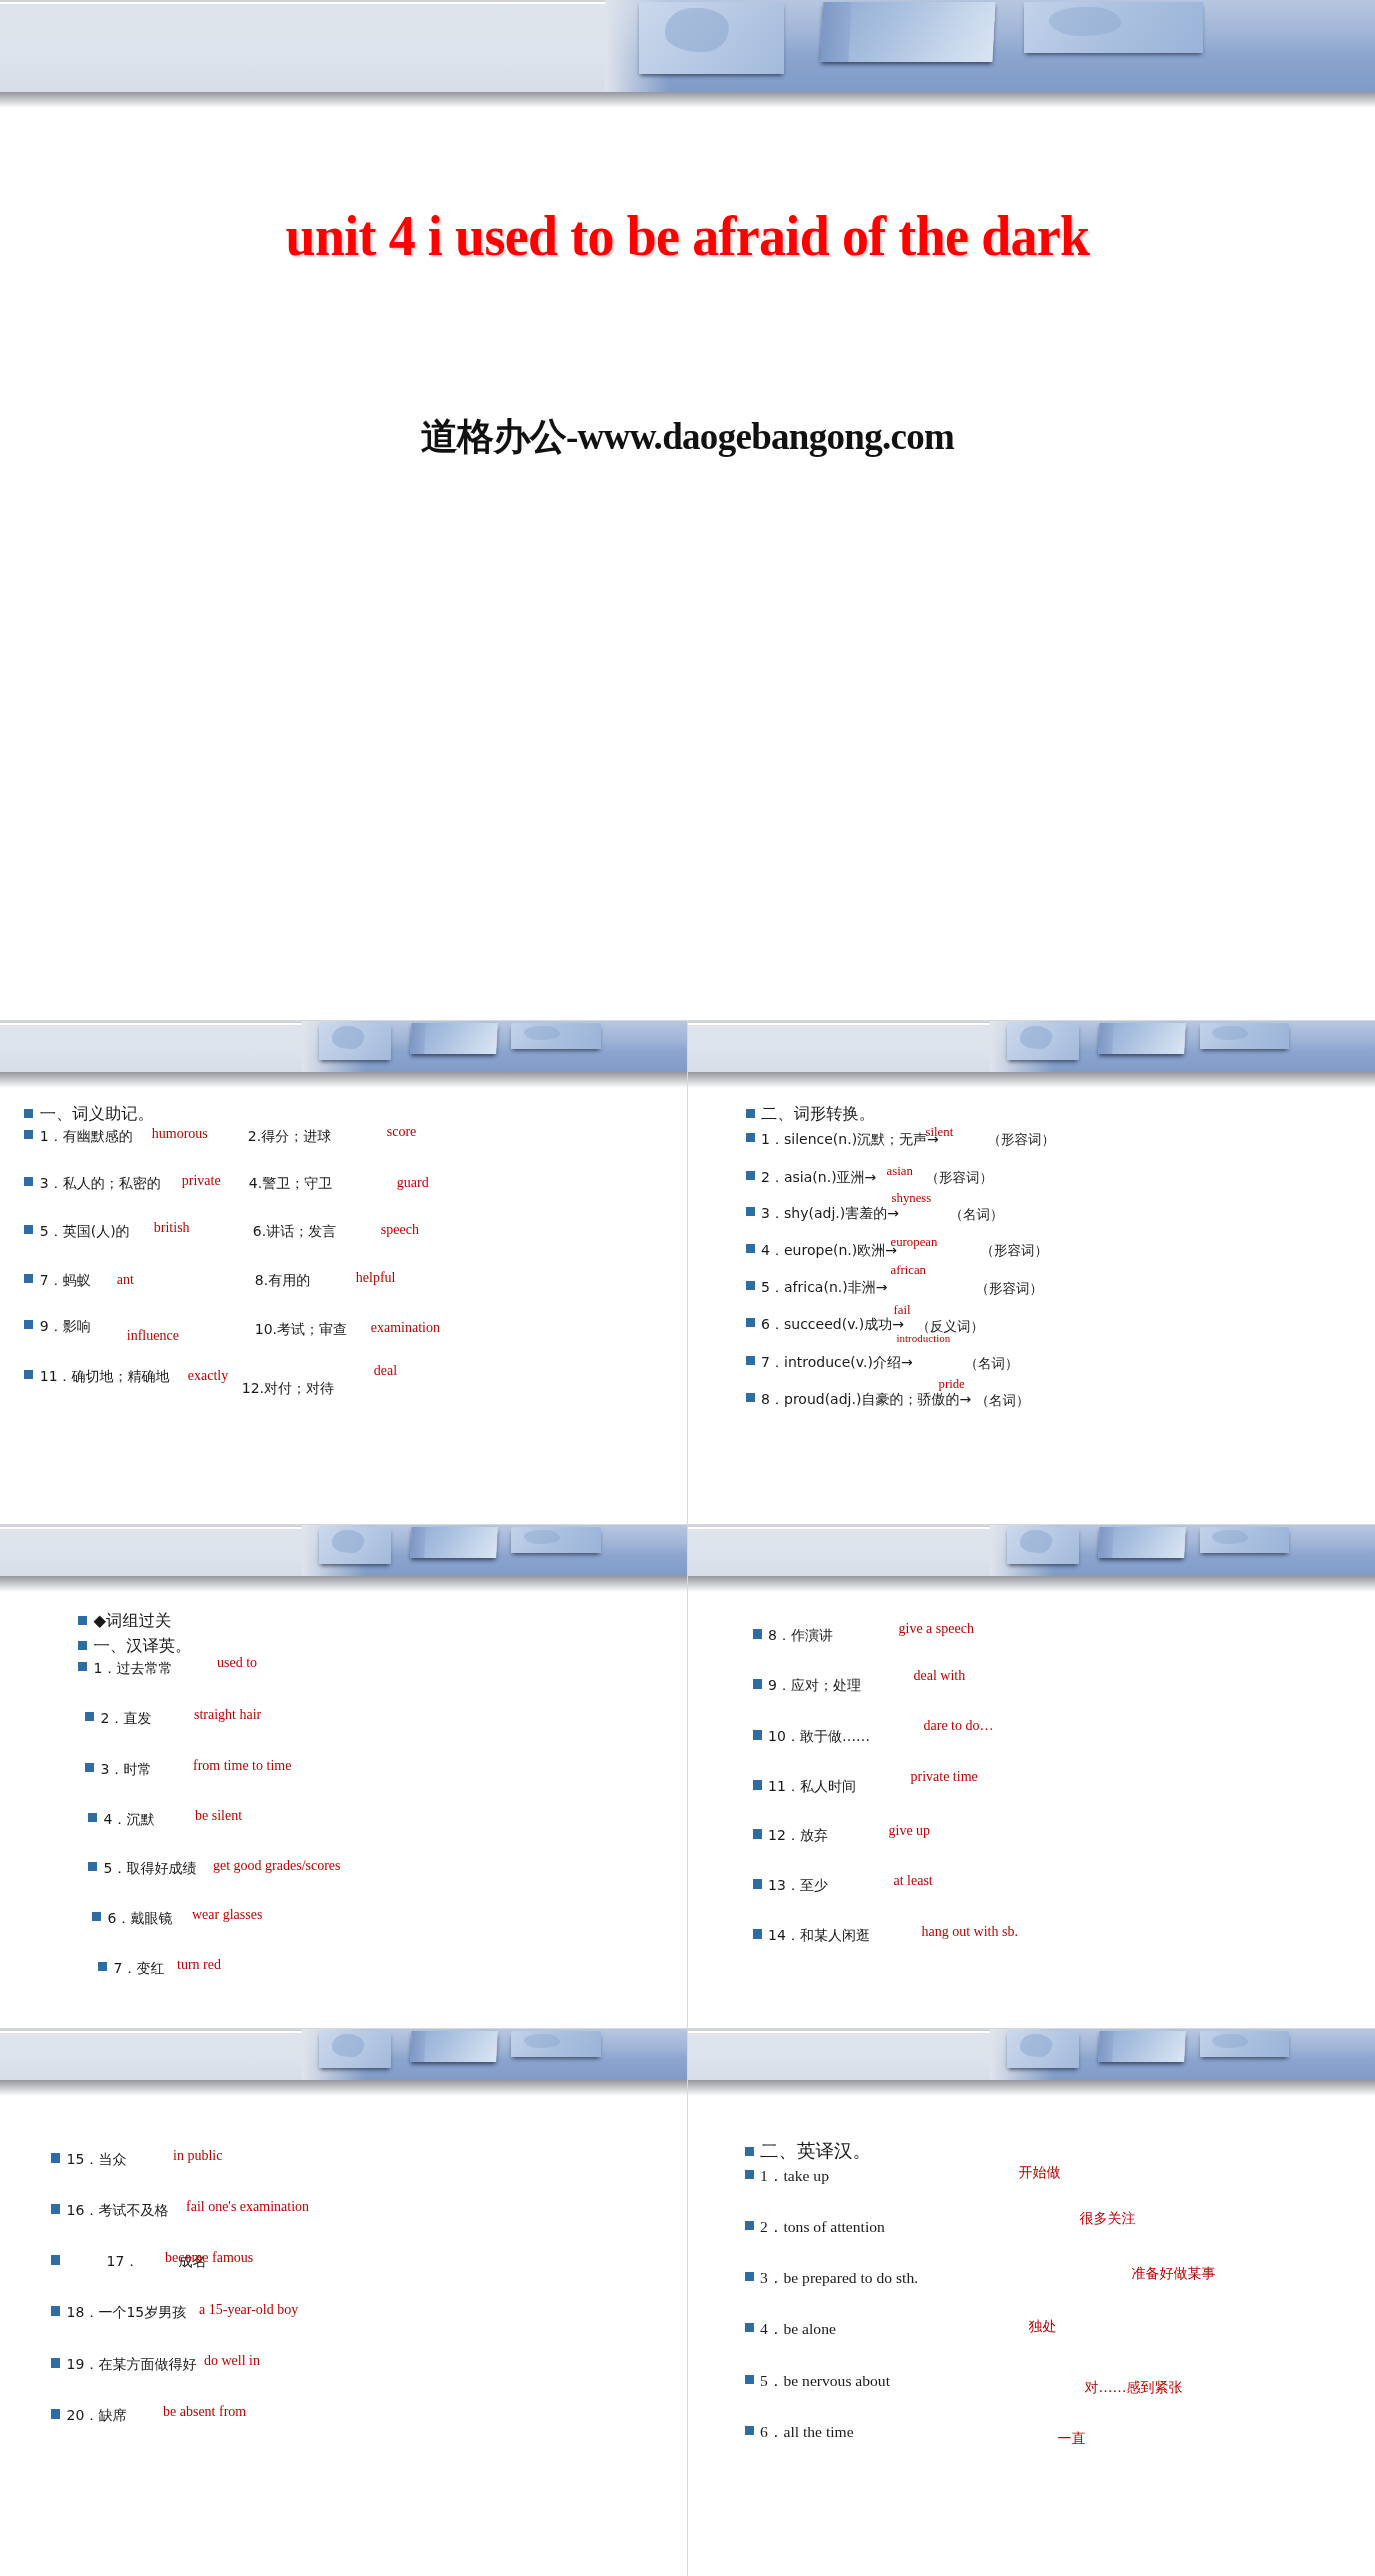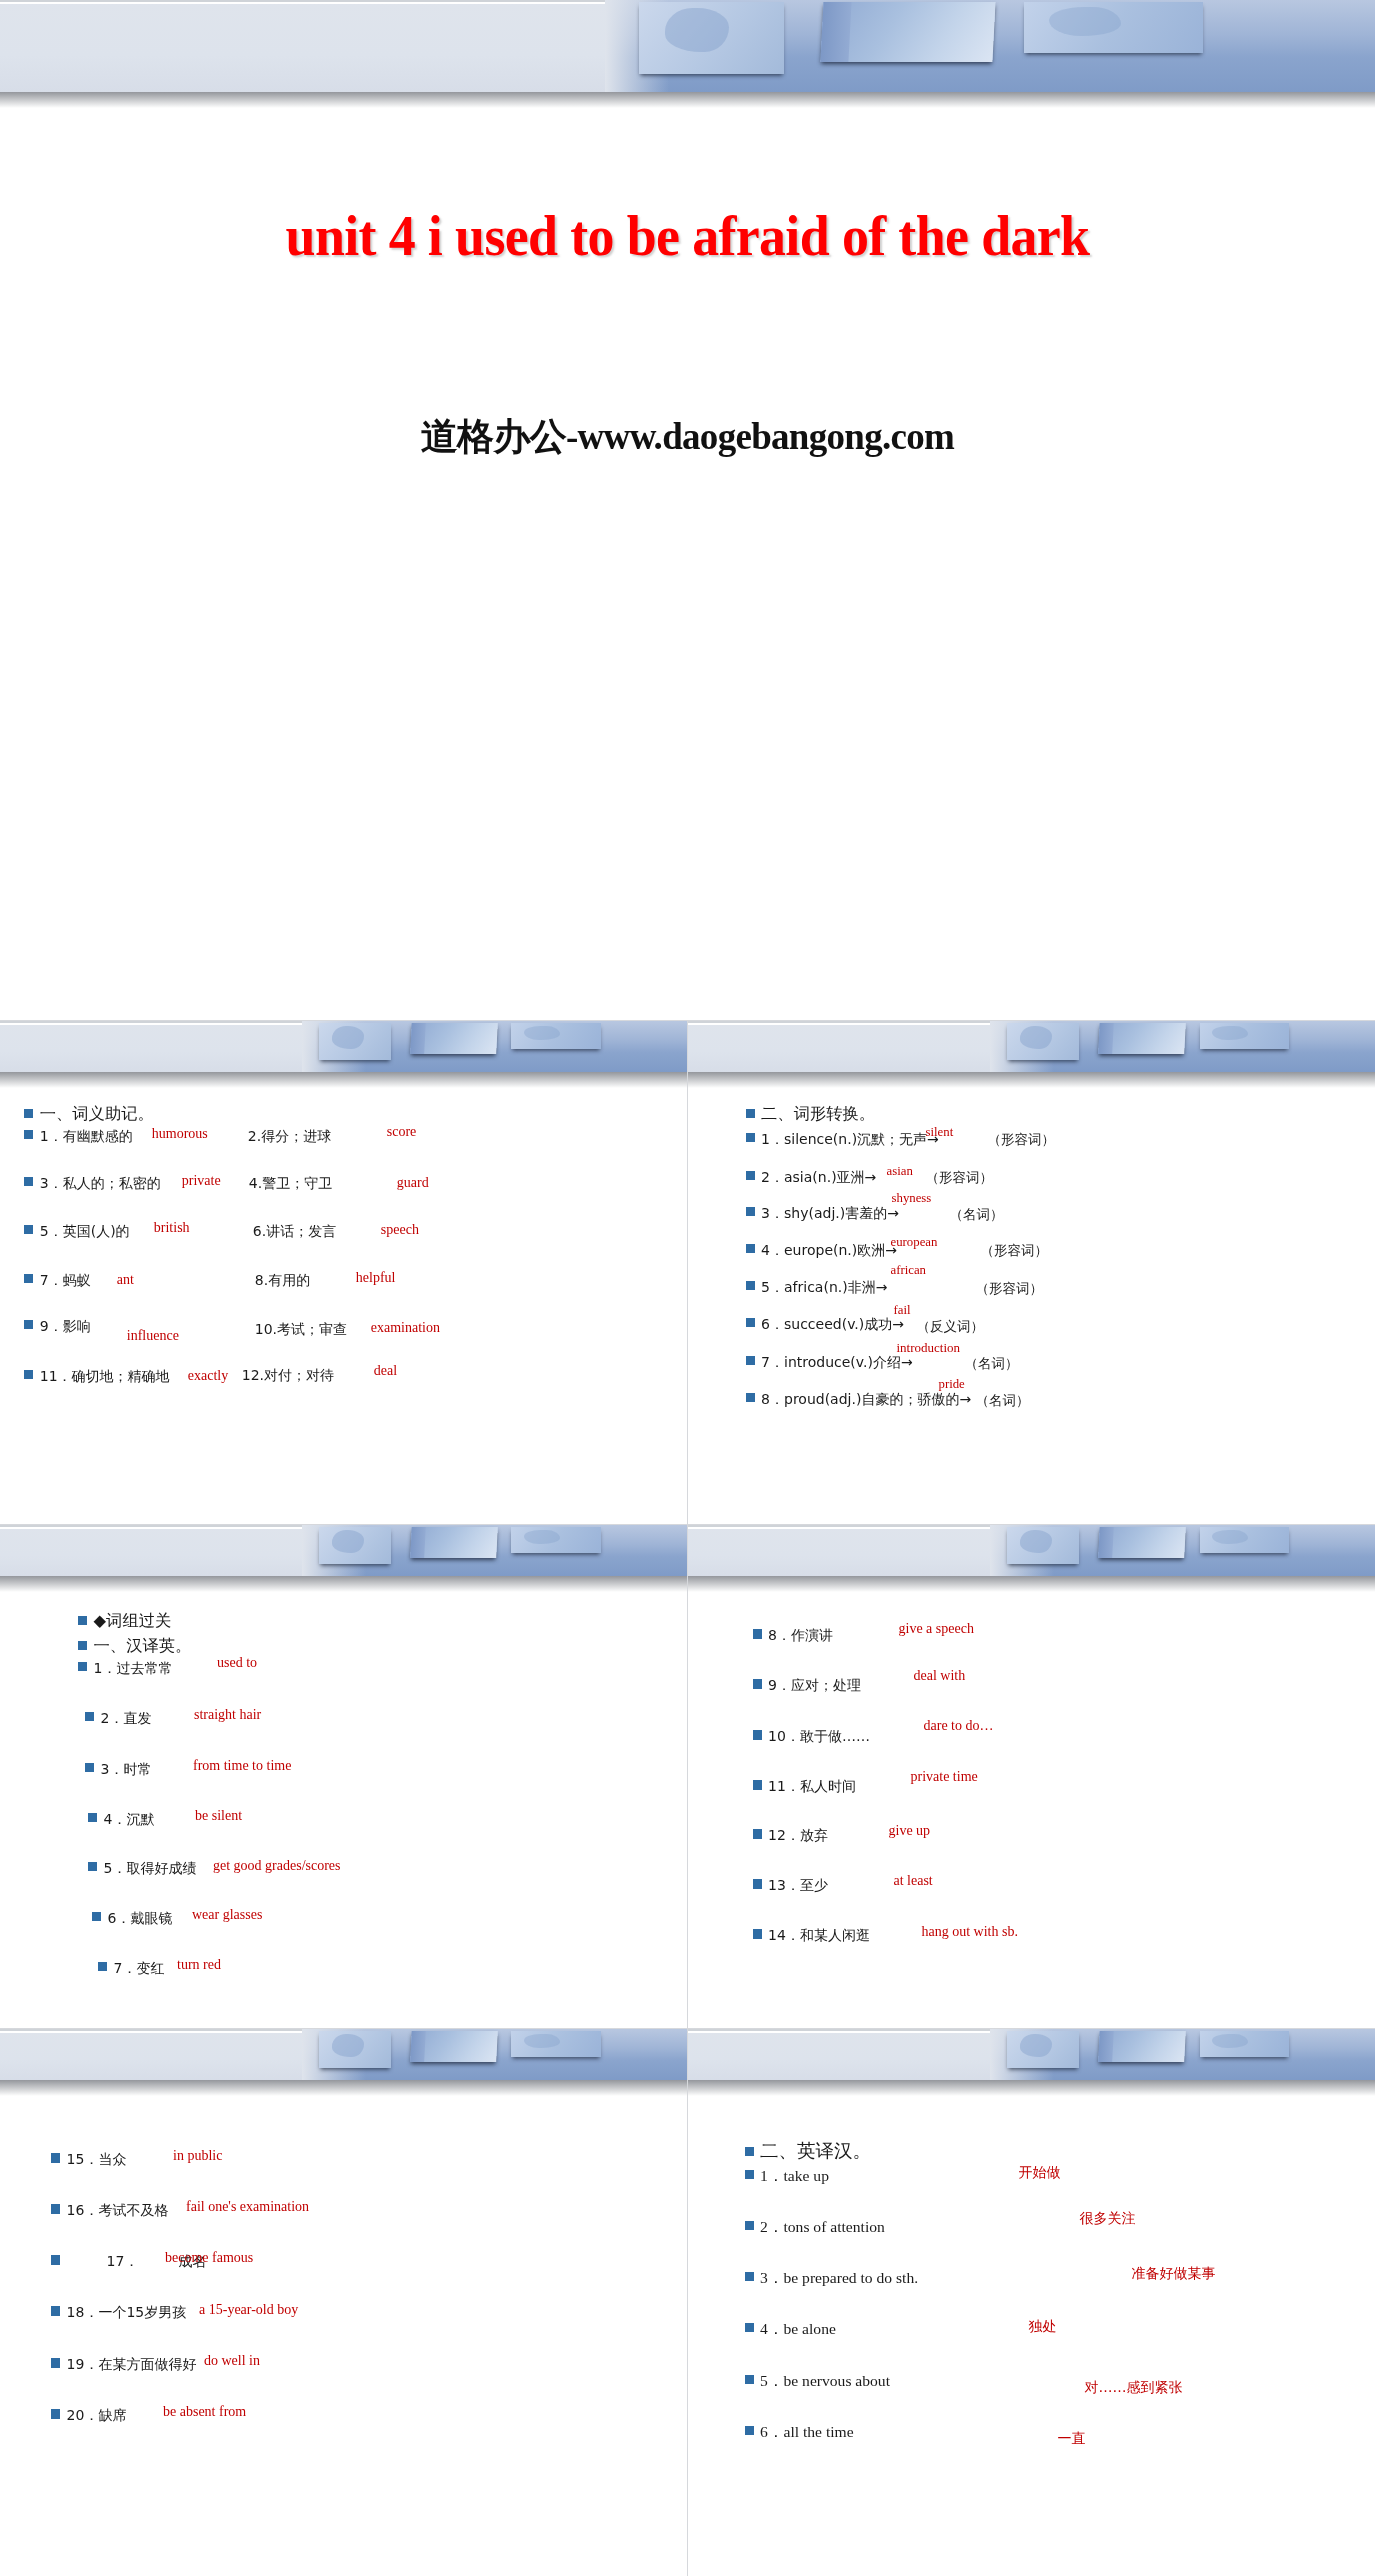"introduction" div.ans { font-size: 13px -> 11px; top: 212px -> 204px }
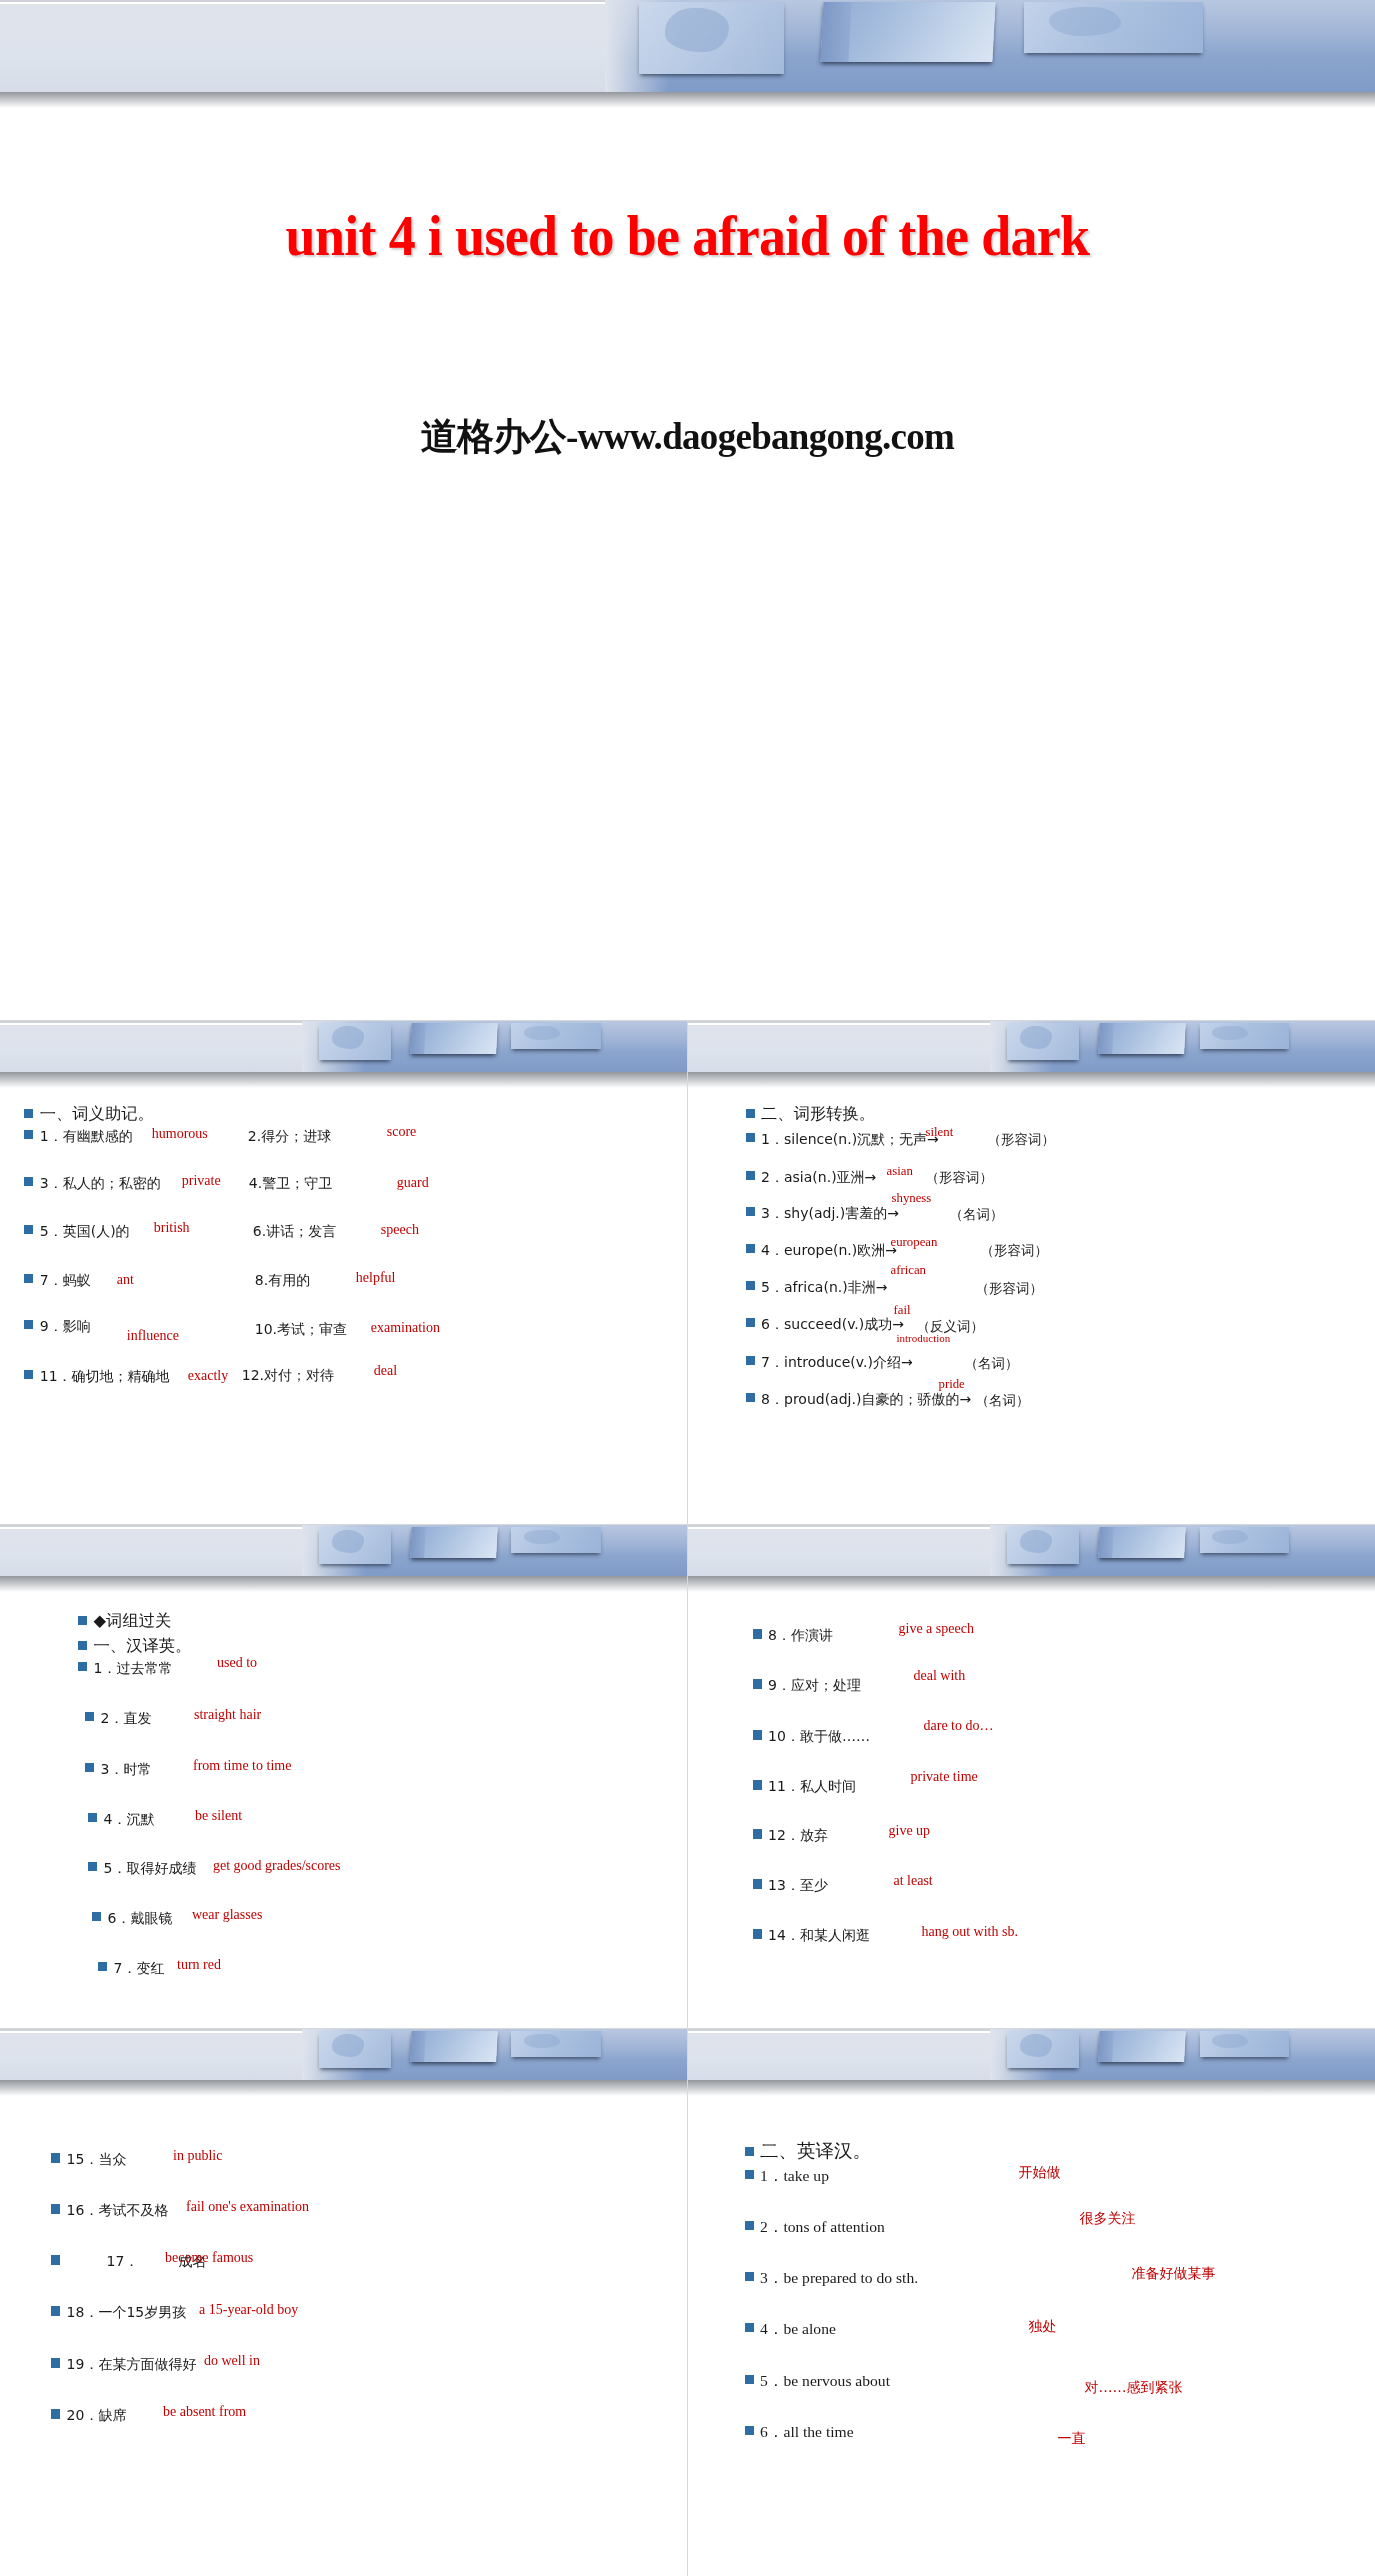"12." div.line { top: 239px -> 252px }
